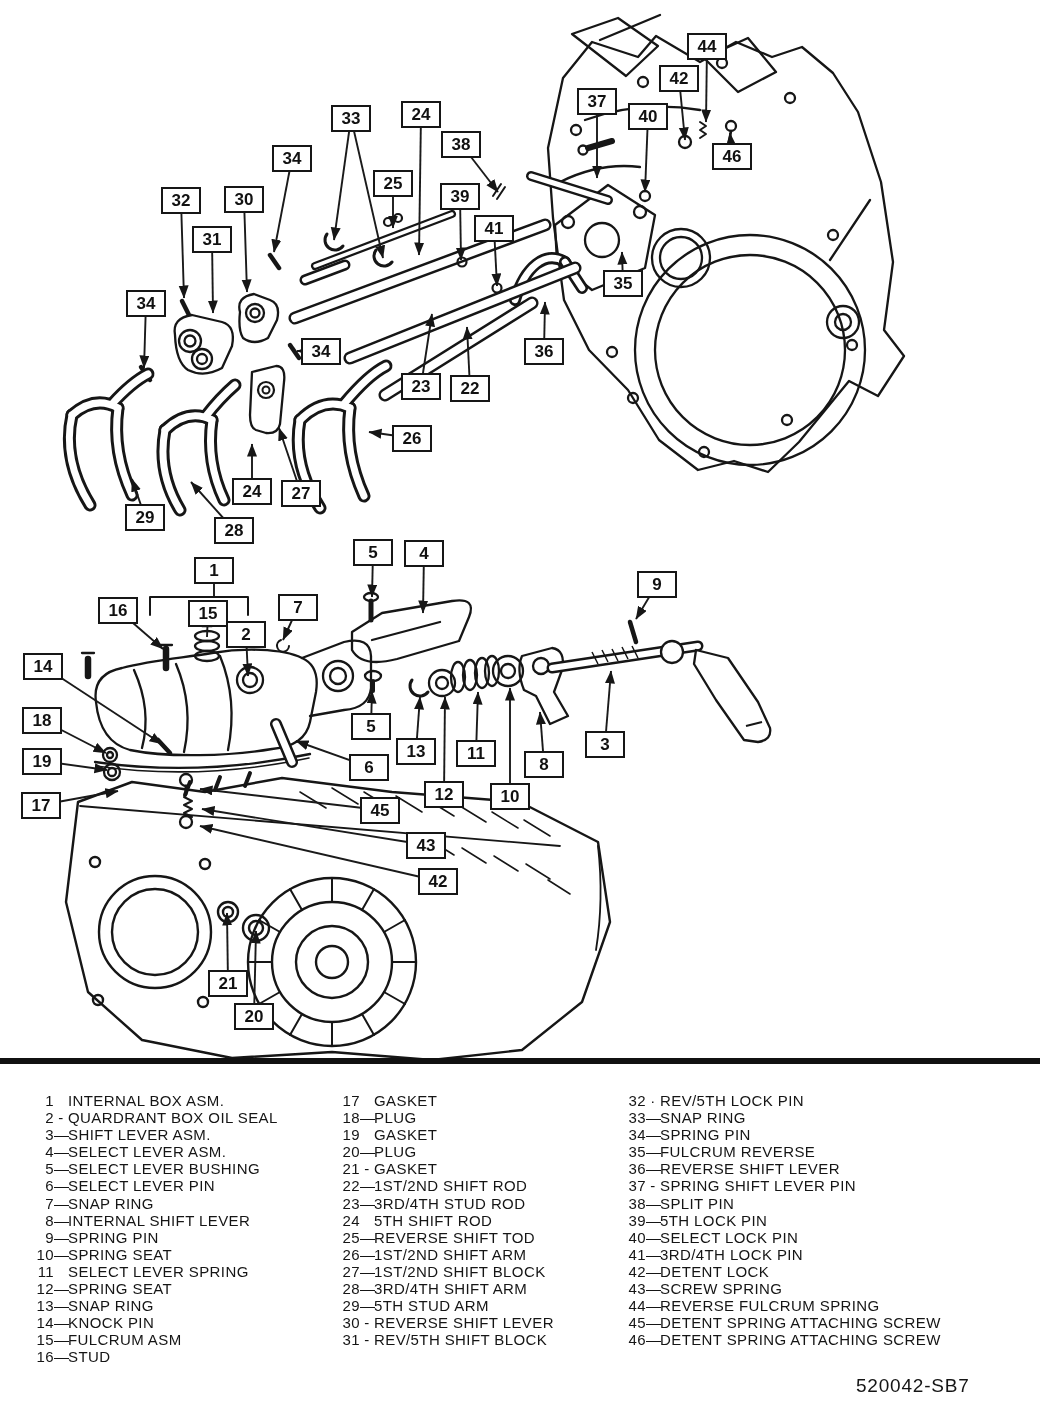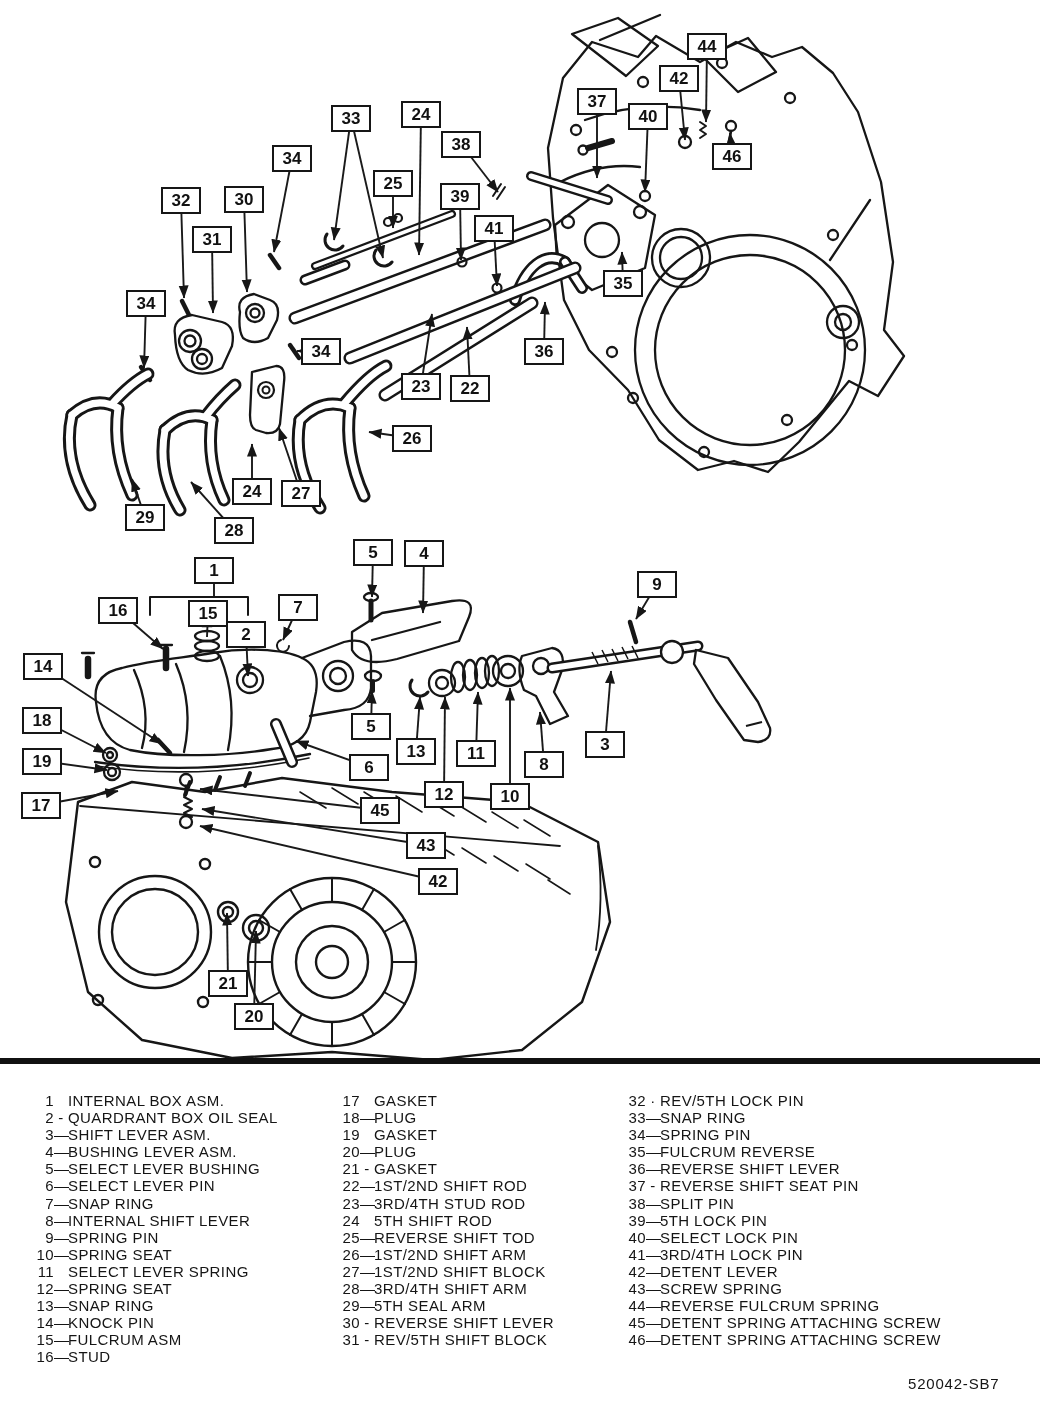"BUSHING LEVER ASM." span.pt { text: BUSHING -> SELECT }
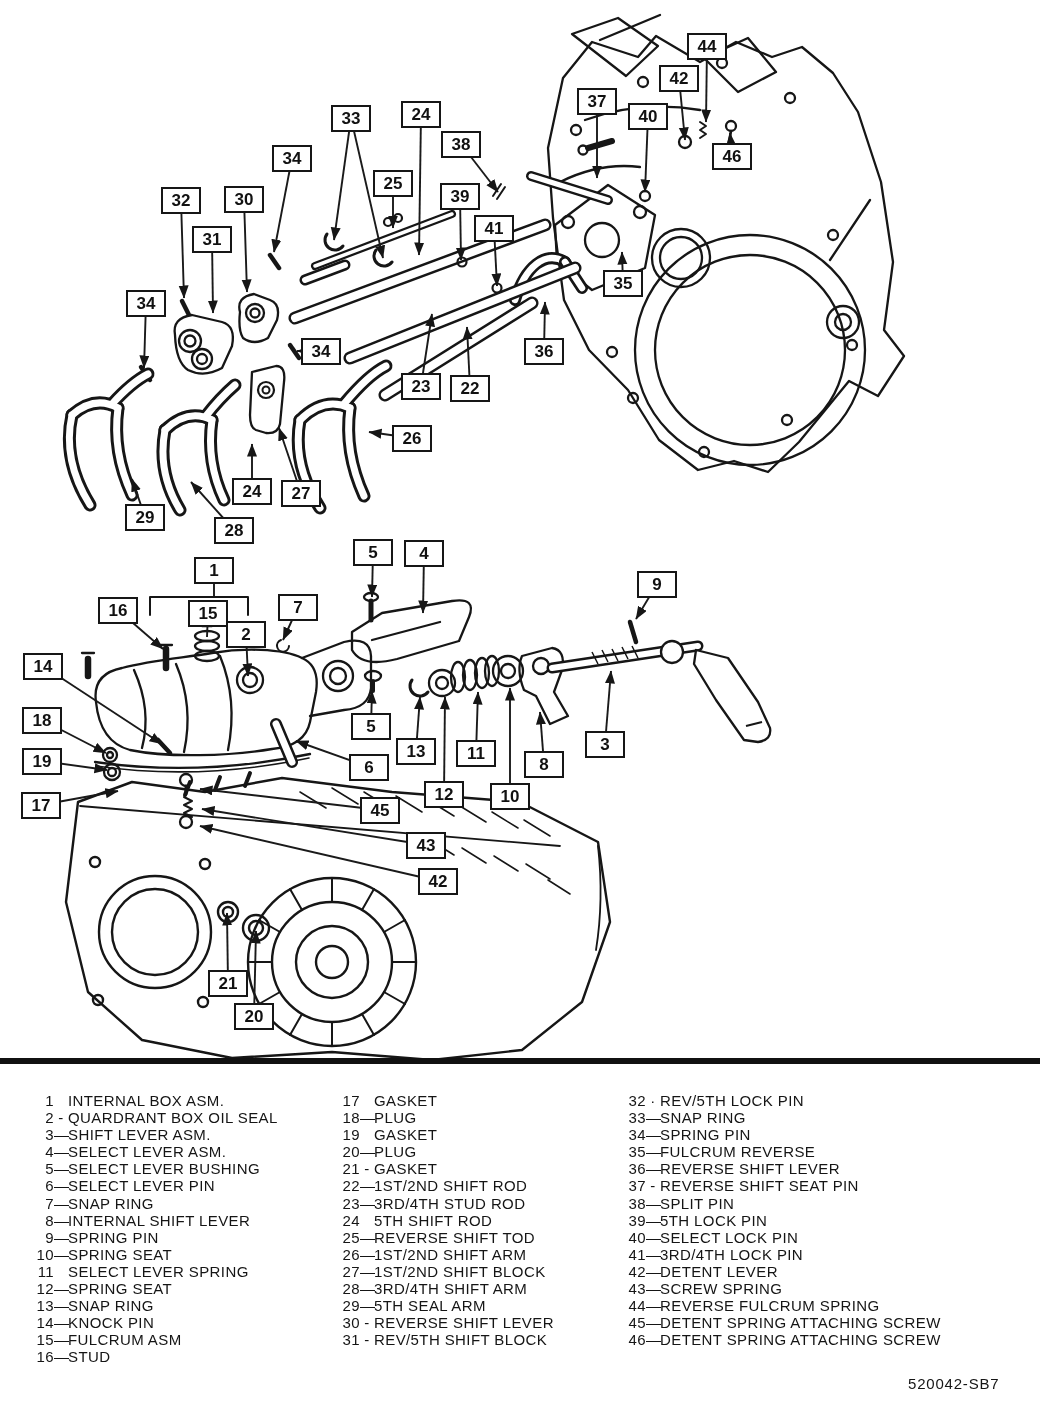"REVERSE SHIFT SEAT PIN" span.pt { text: REVERSE SHIFT SEAT -> SPRING SHIFT LEVER }
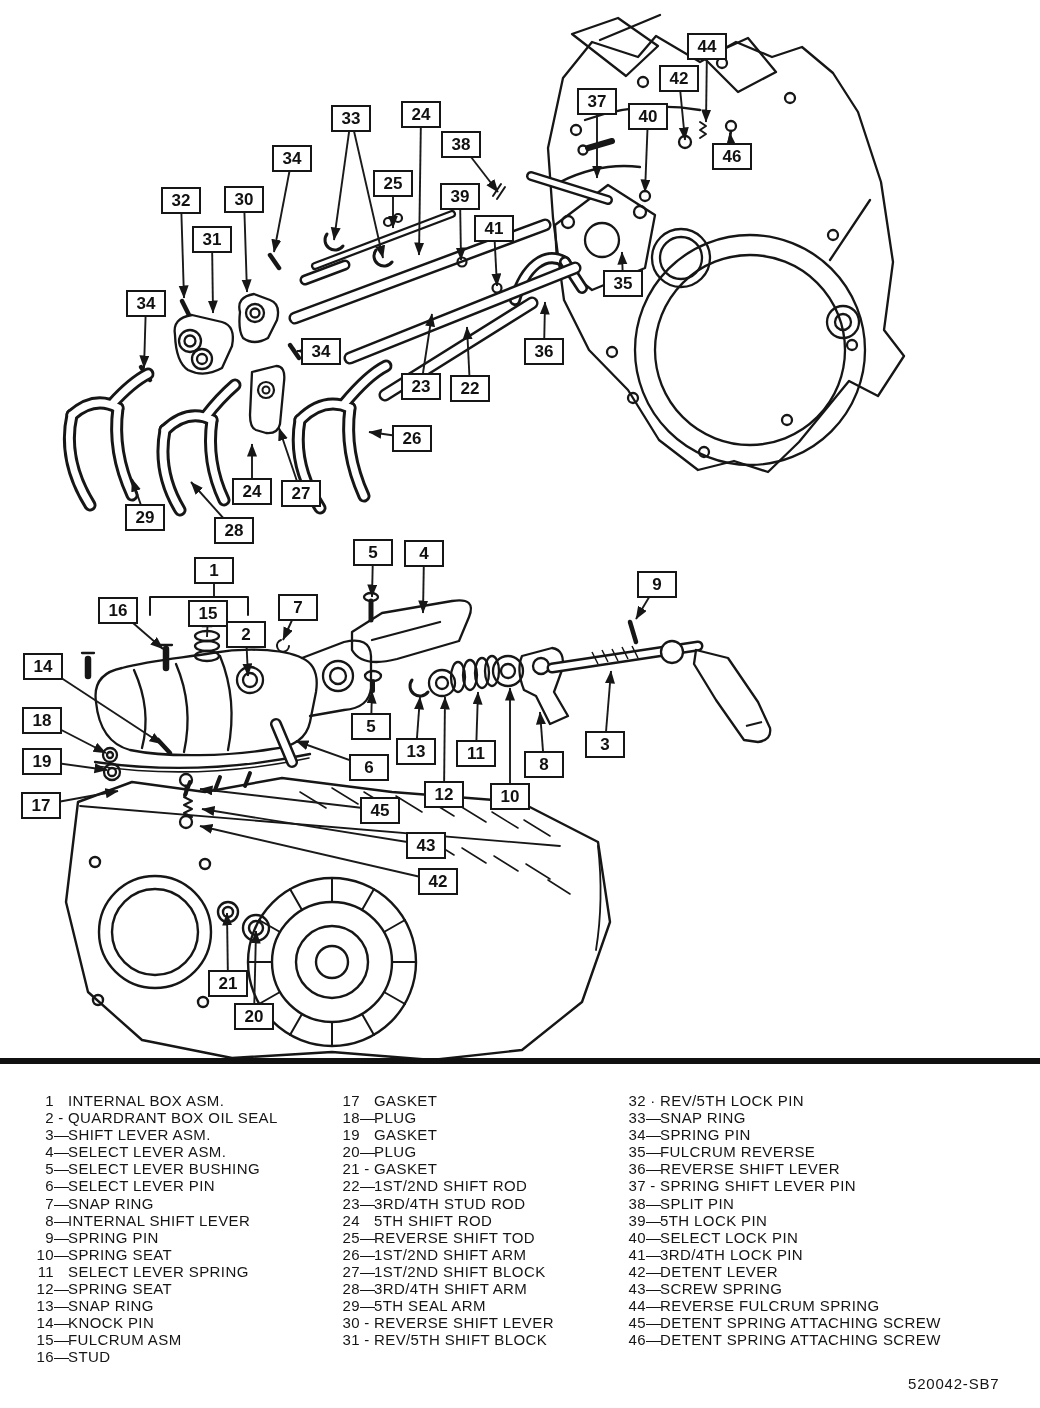"DETENT LEVER" span.pt { text: LEVER -> LOCK }
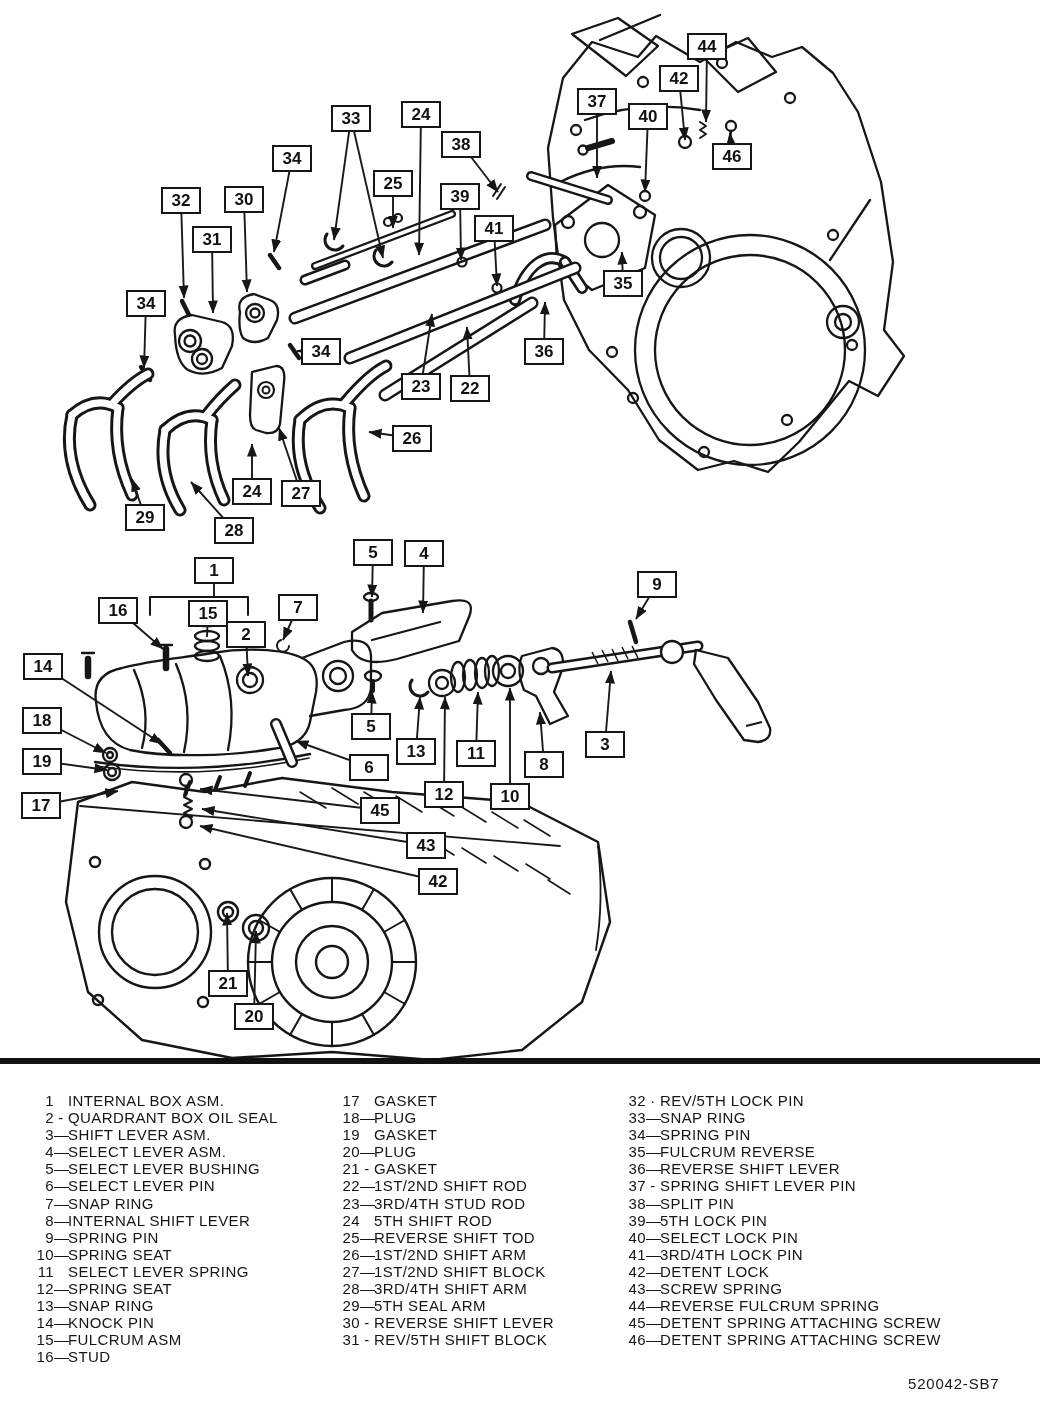"5TH SEAL ARM" span.pt { text: SEAL -> STUD }
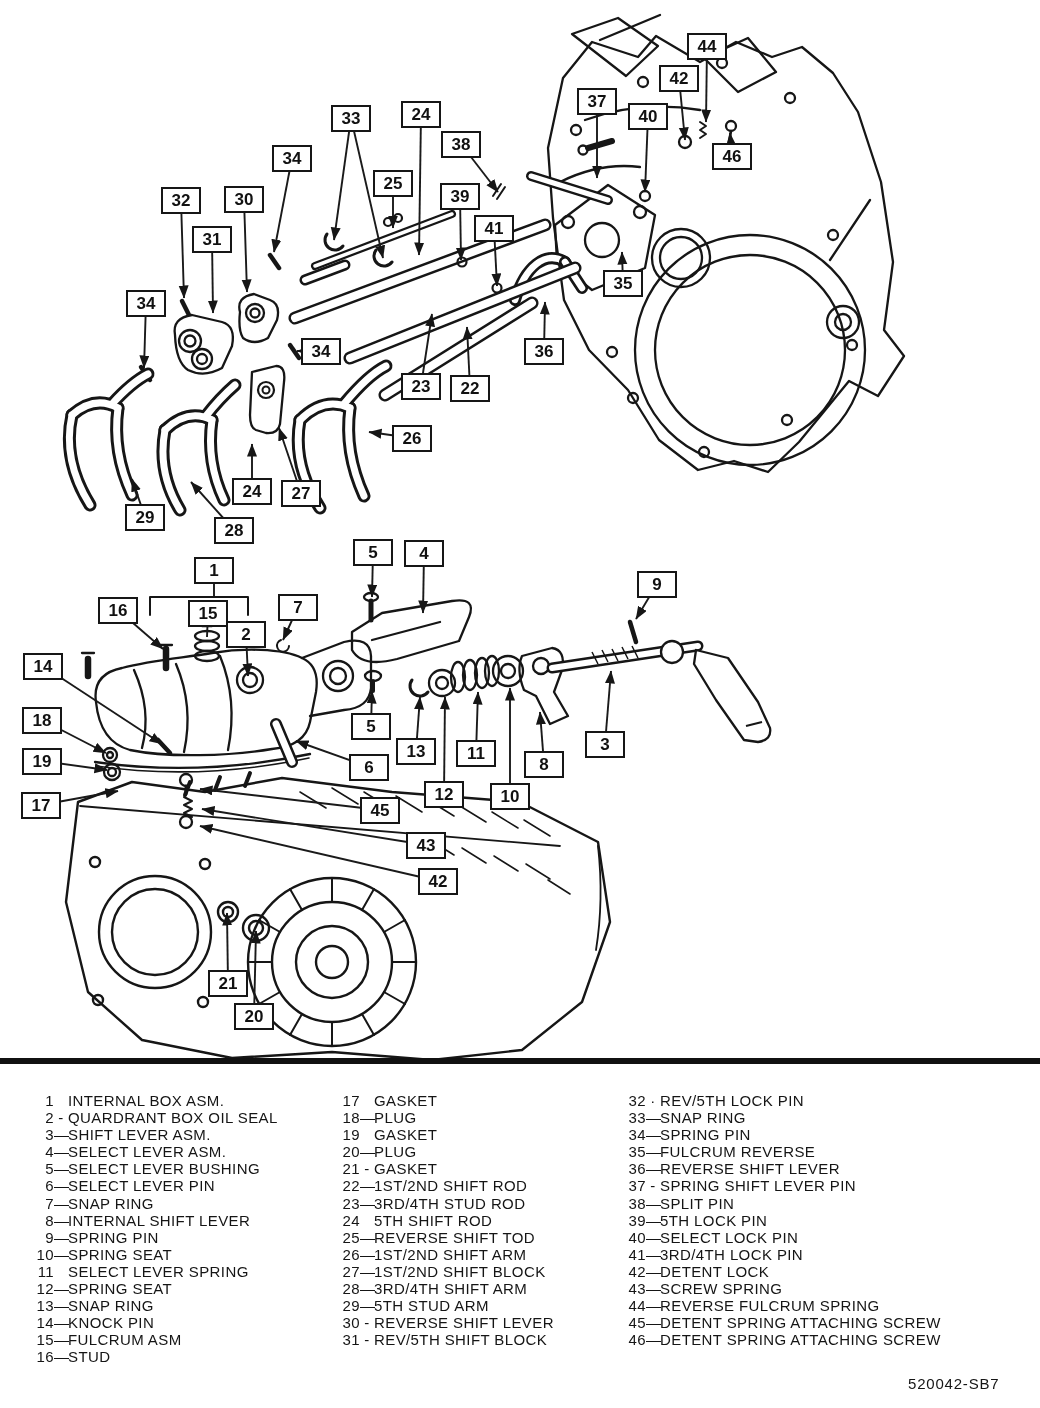"520042-SB7" .figure-code { font-size: 15px -> 19px; left: 908px -> 856px }
